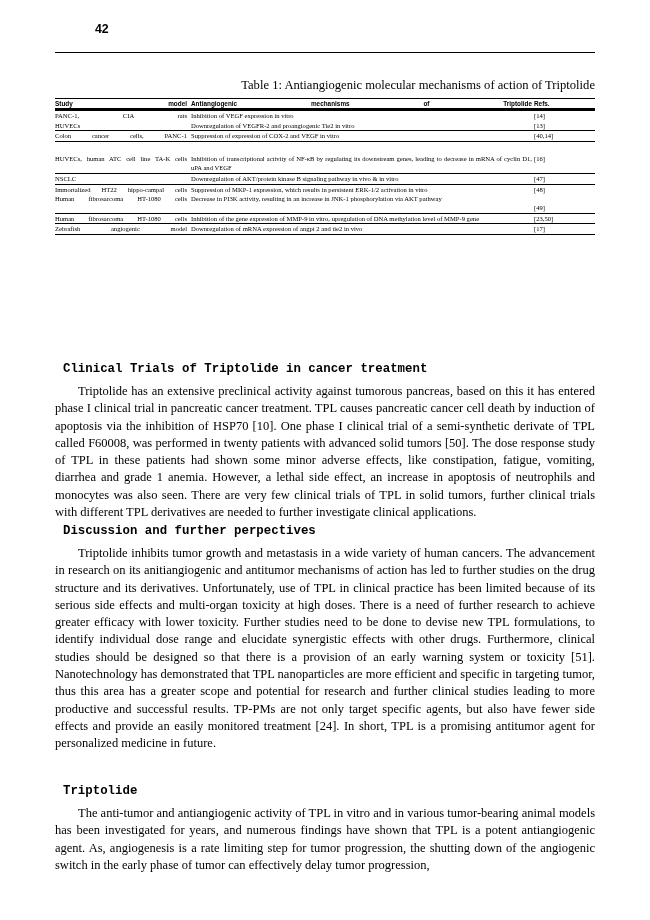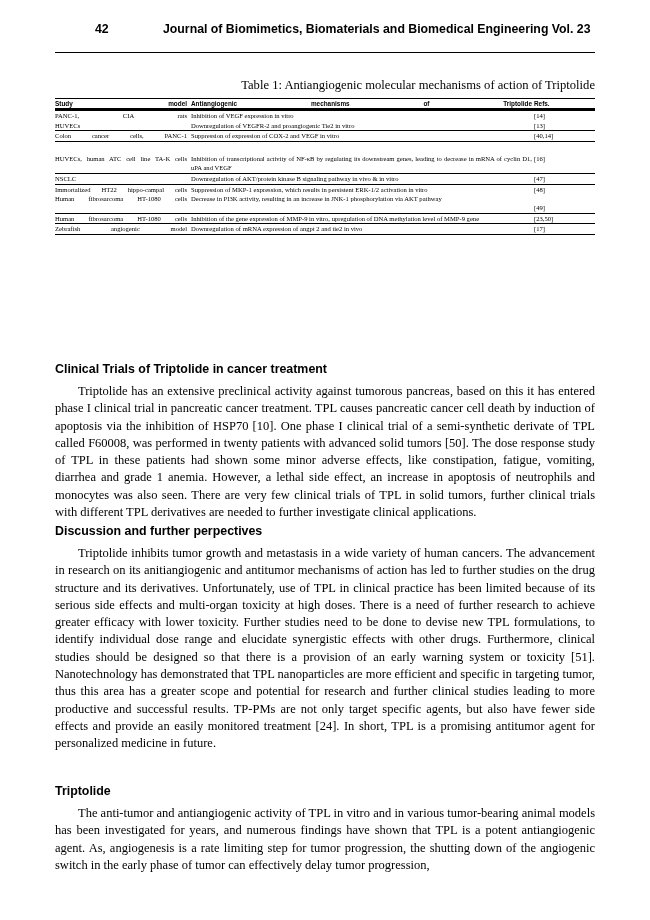"Journal of Biomimetics, Biomaterials and" span.runhead-title { html: <span>Journal of Biomimetics, Biomaterials and Biomedical Engineering Vol. 23</span> -> none }
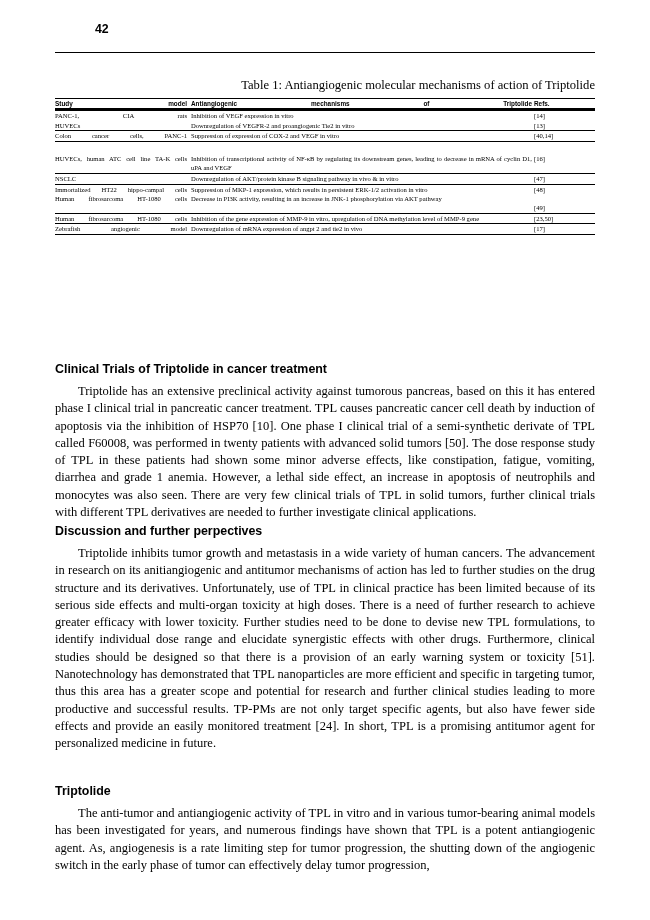"Clinical Trials of Triptolide in" h2.sec-head { font-family: Liberation Sans, sans-serif -> Liberation Mono, monospace; margin: 0 0 6px 0 -> 0 0 6px 8px }
